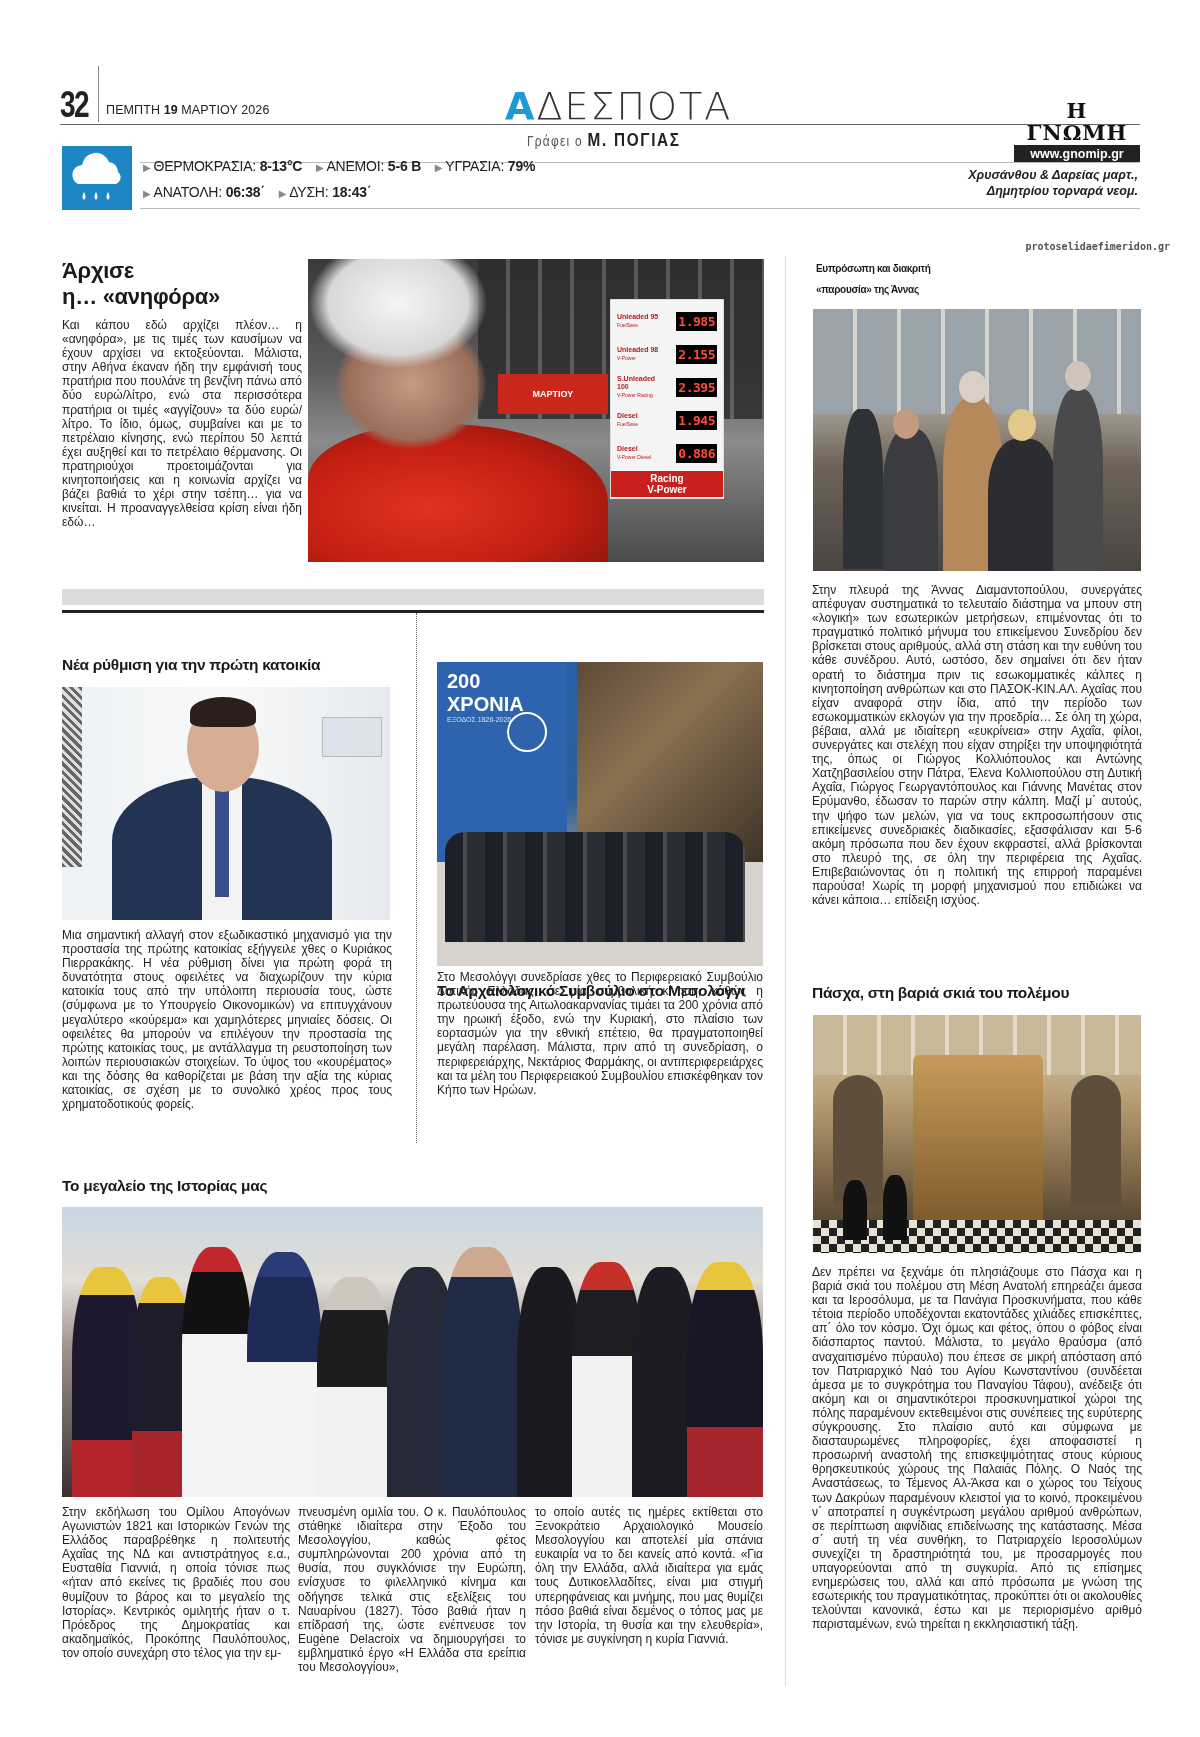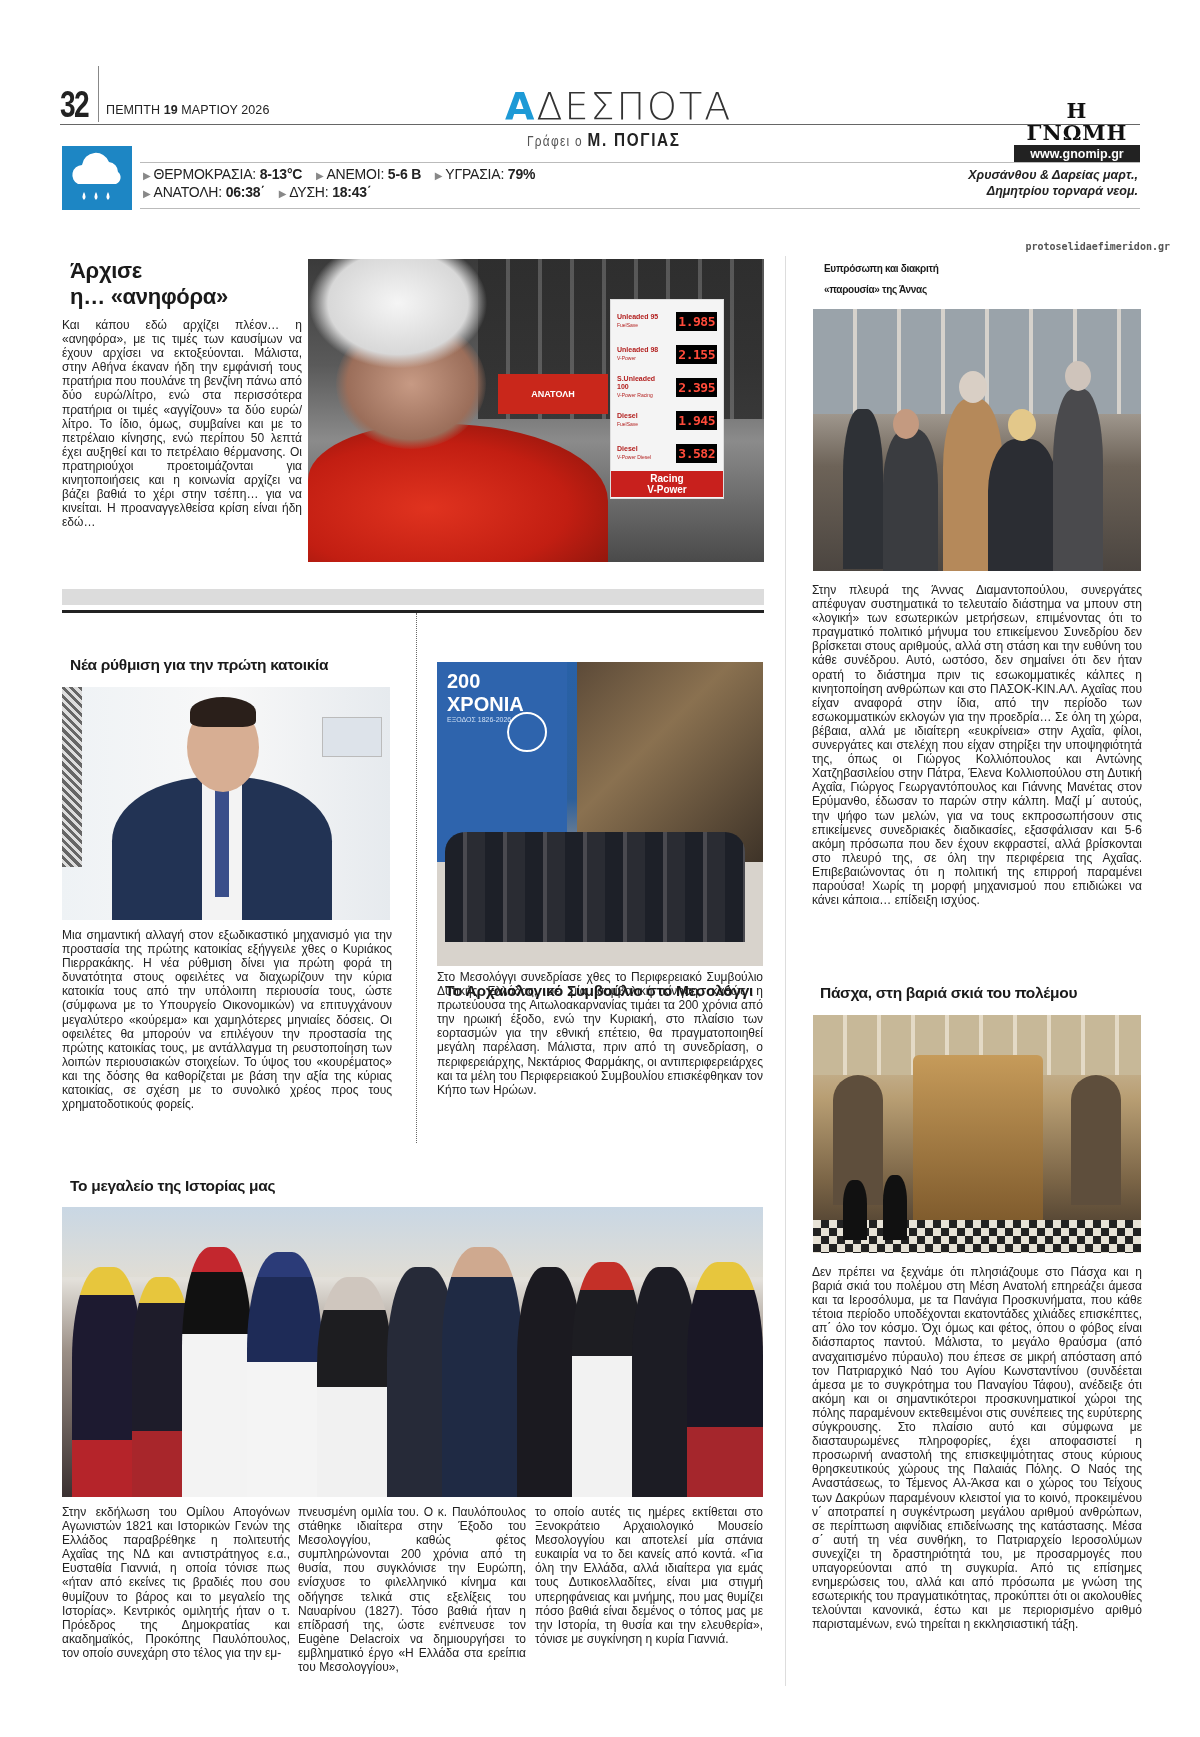"▶ ΘΕΡΜΟΚΡΑΣΙΑ: 8-13°C ▶ ΑΝΕΜΟΙ:" .weather-line.l1 { top: 166px -> 158px }
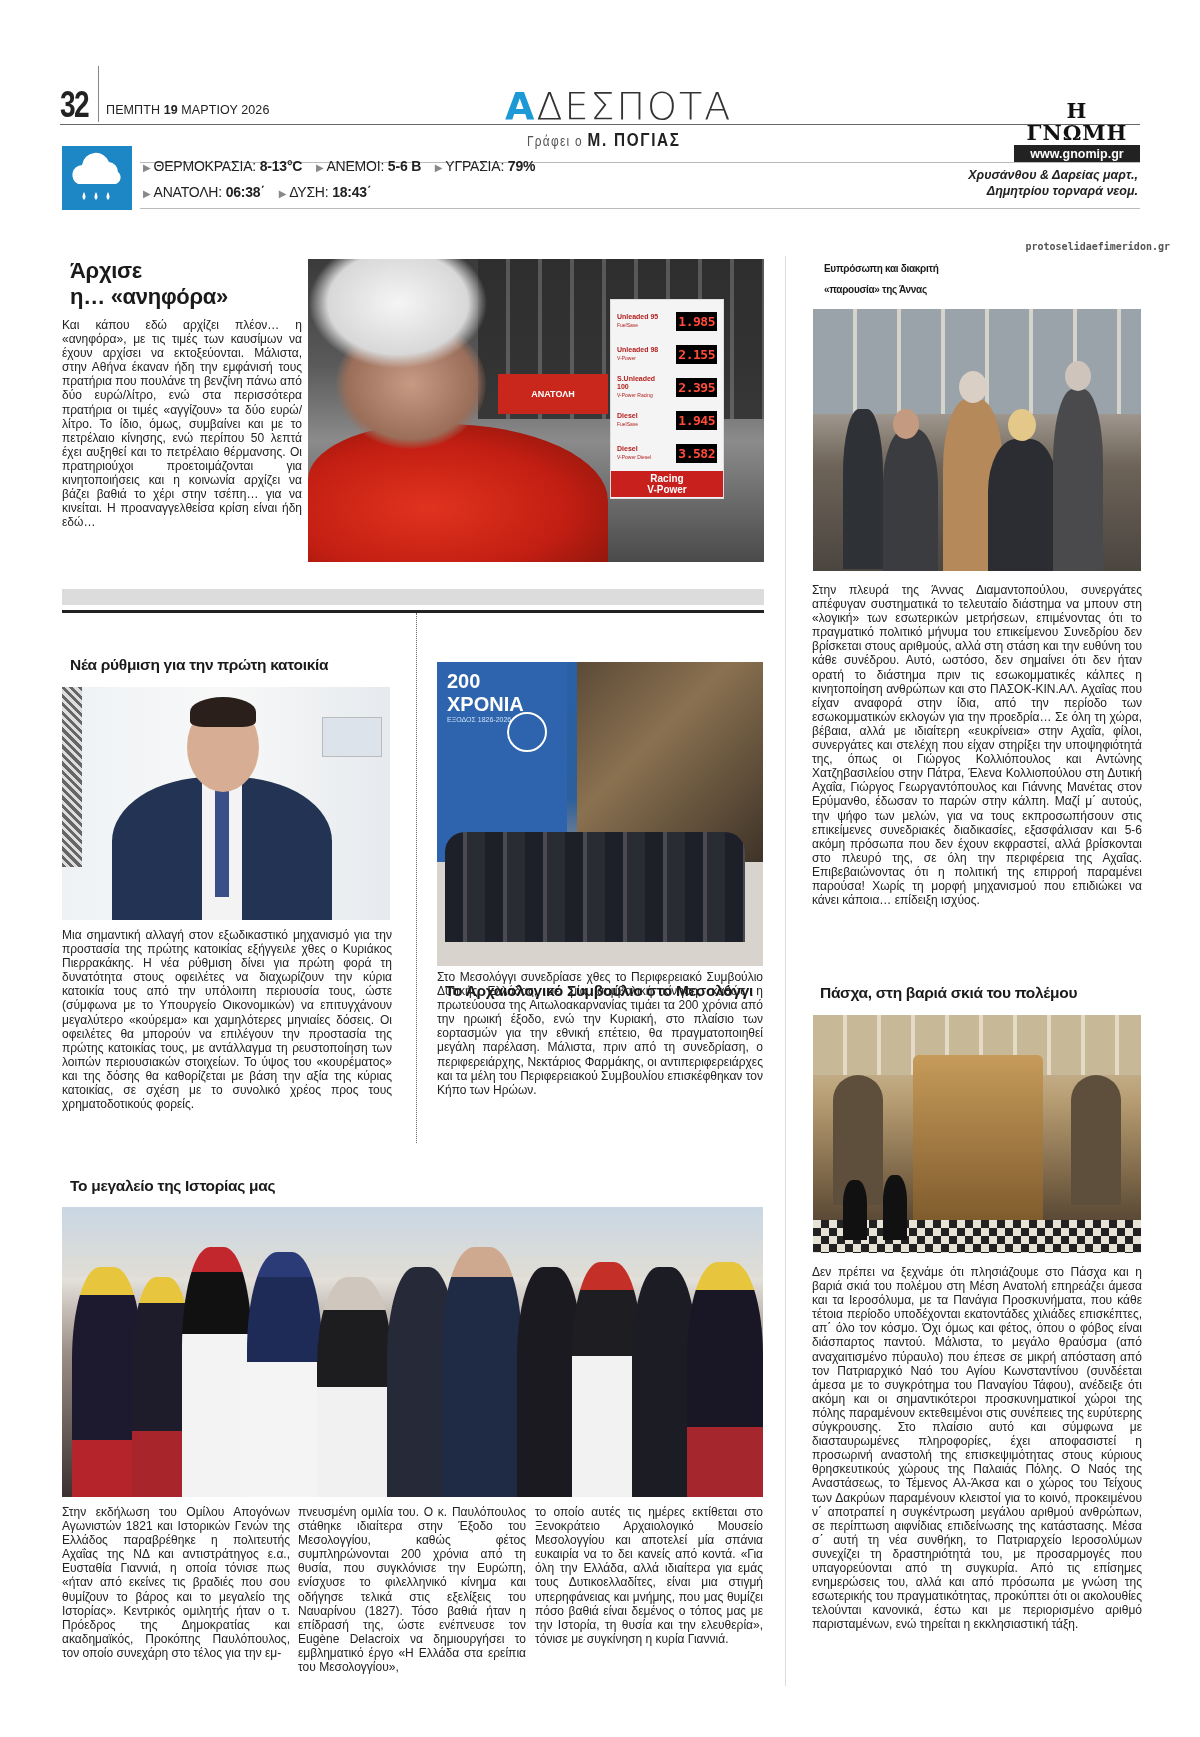"Άρχισε" .headline { margin-left: 8px -> none }
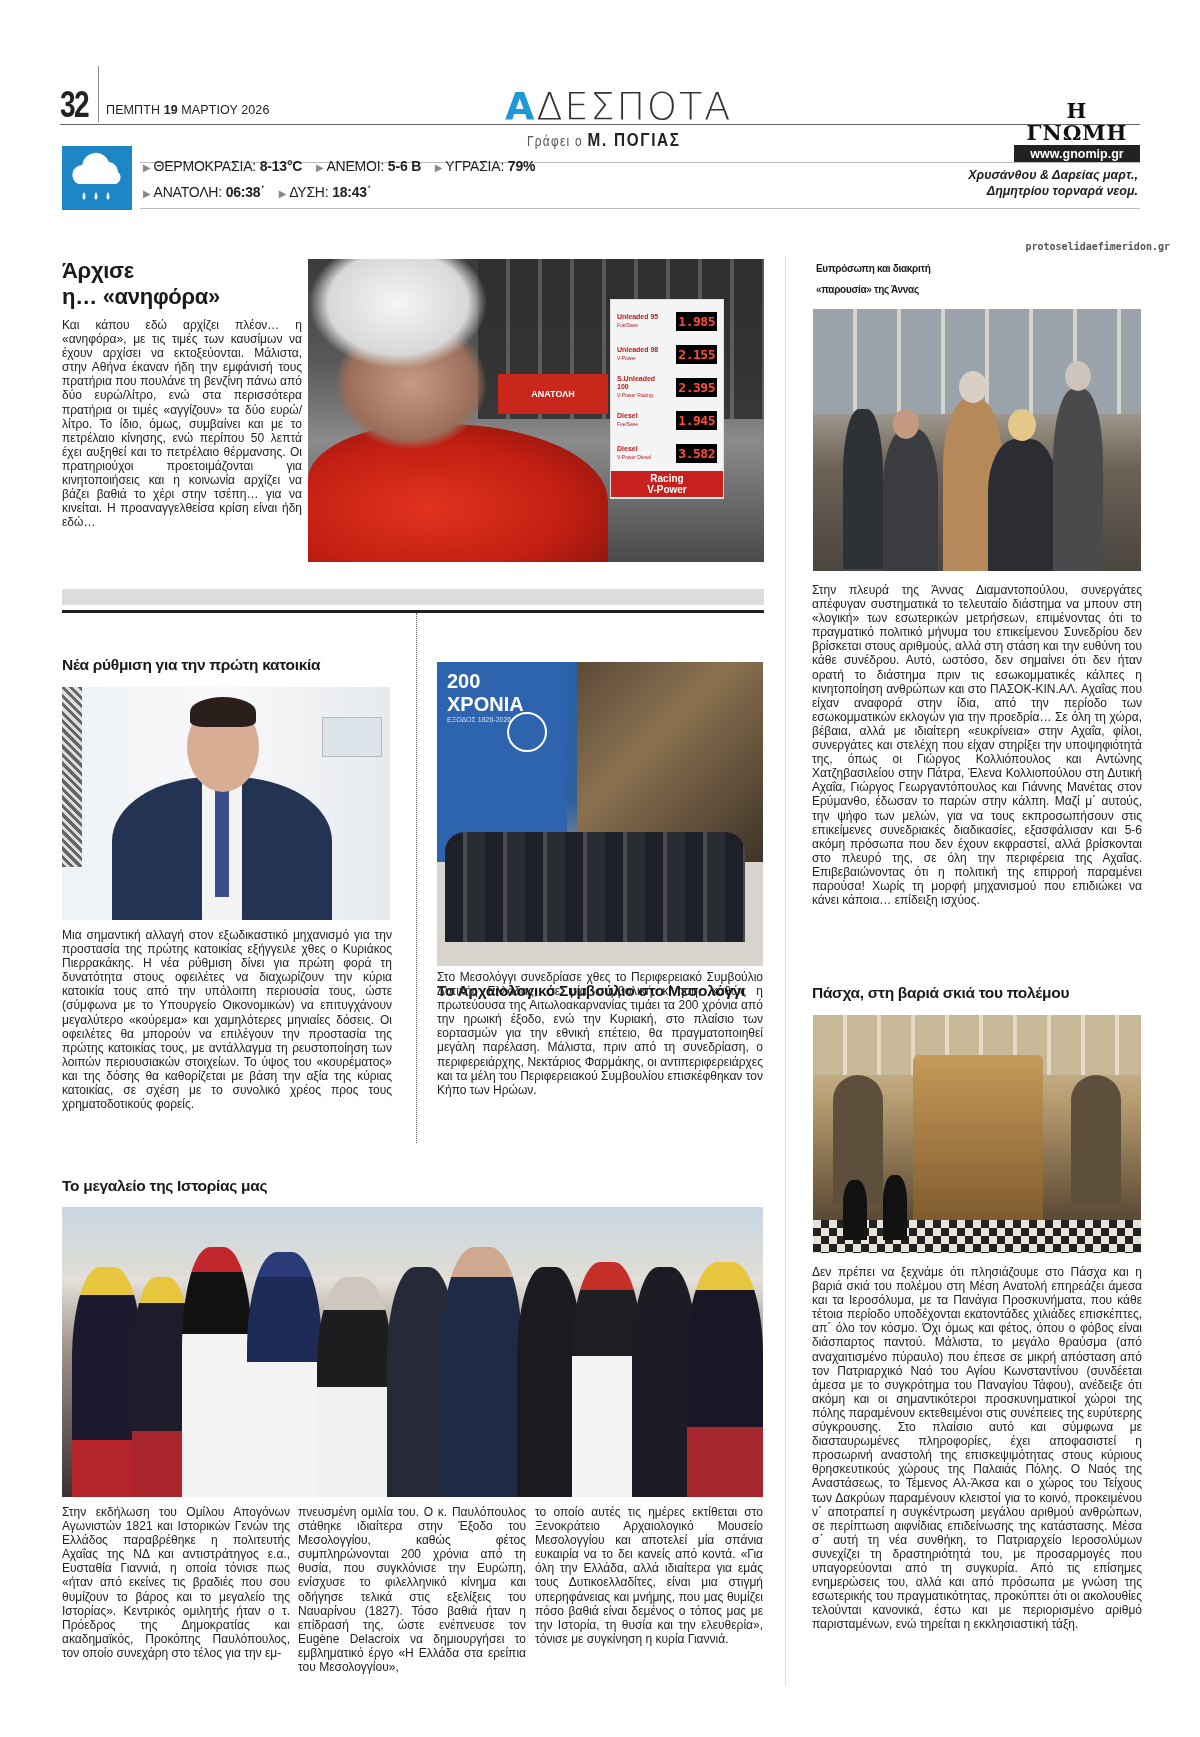"ΑΝΑΤΟΛΗ" div.sign-red { text: ΑΝΑΤΟΛΗ -> ΜΑΡΤΙΟΥ }
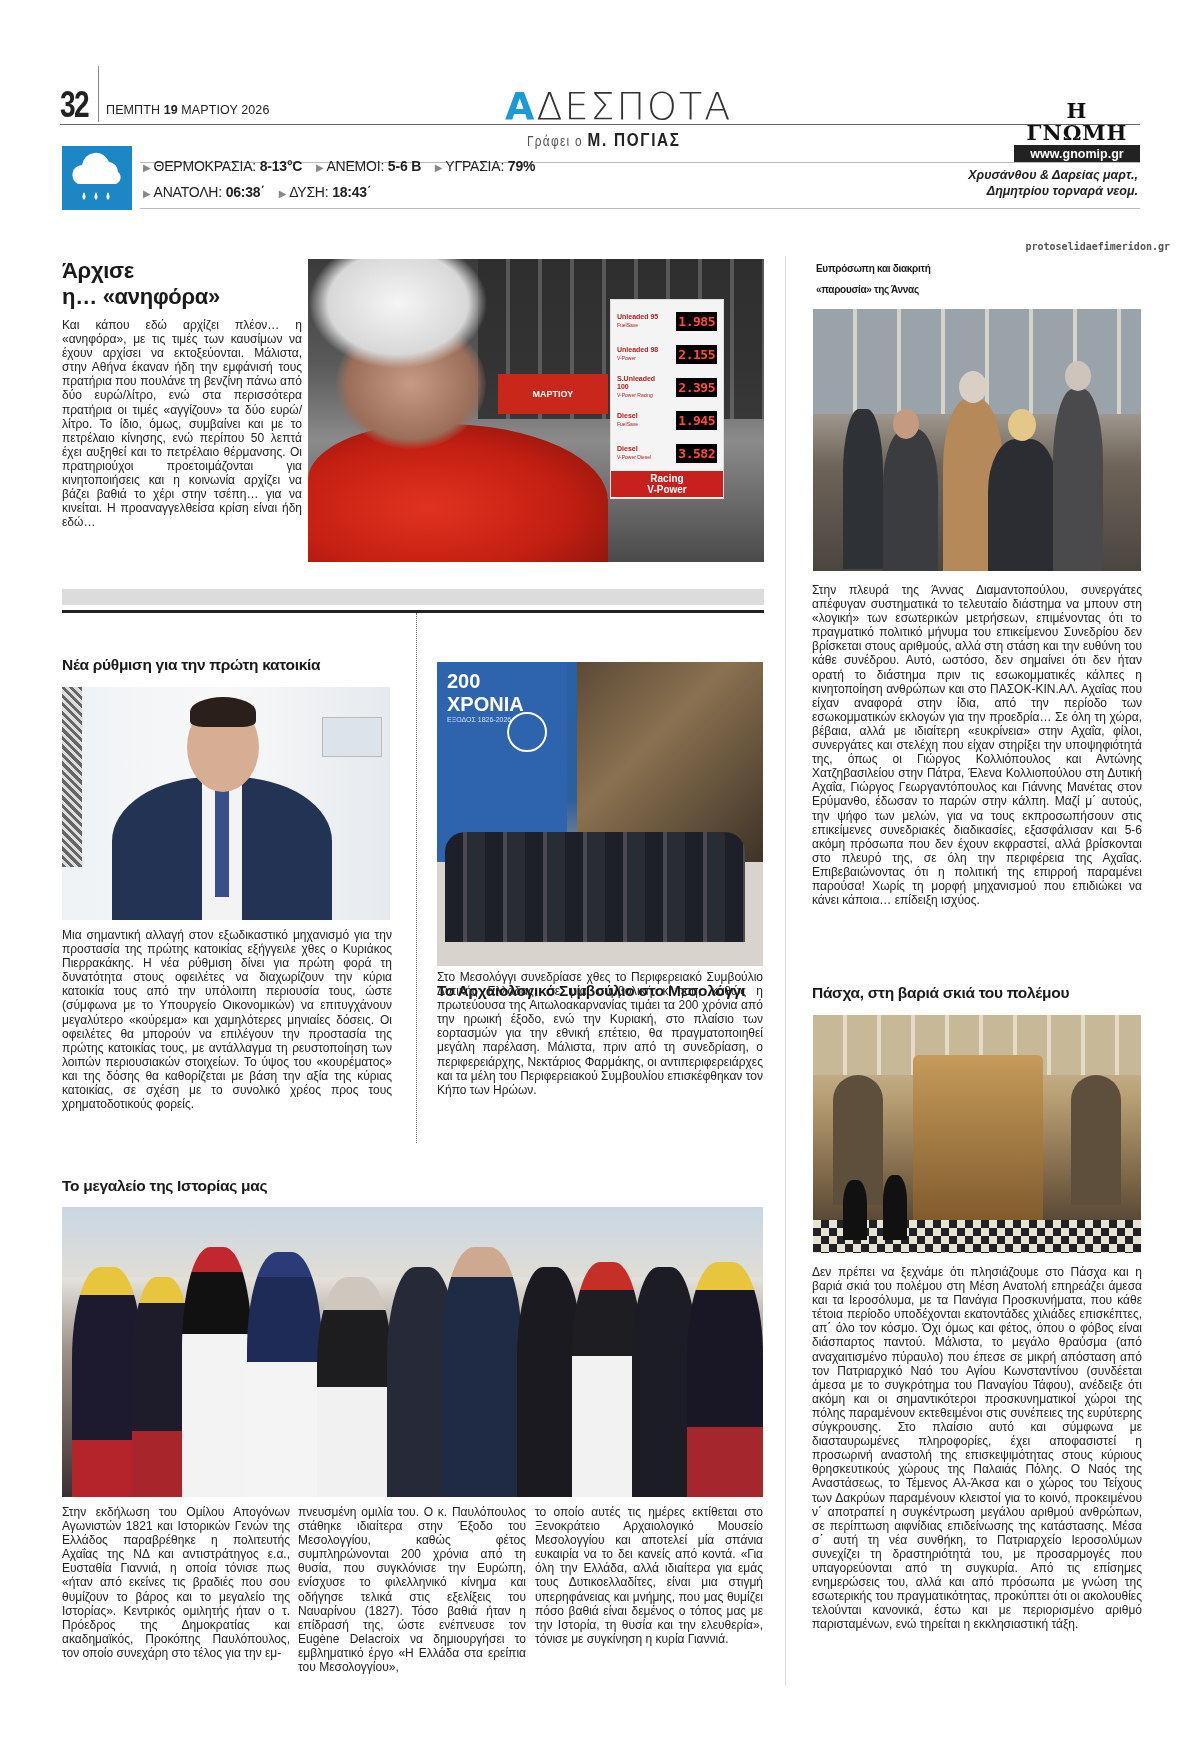"3.582" div.fuel-price { text: 3.582 -> 0.886 }
